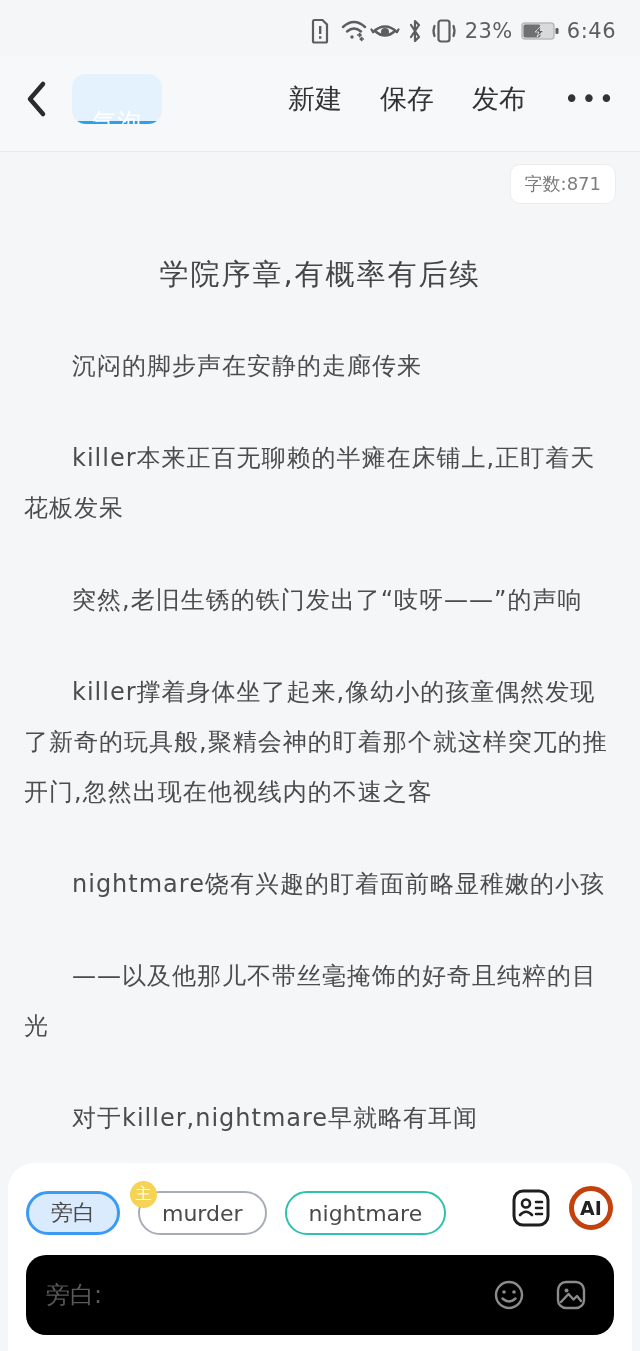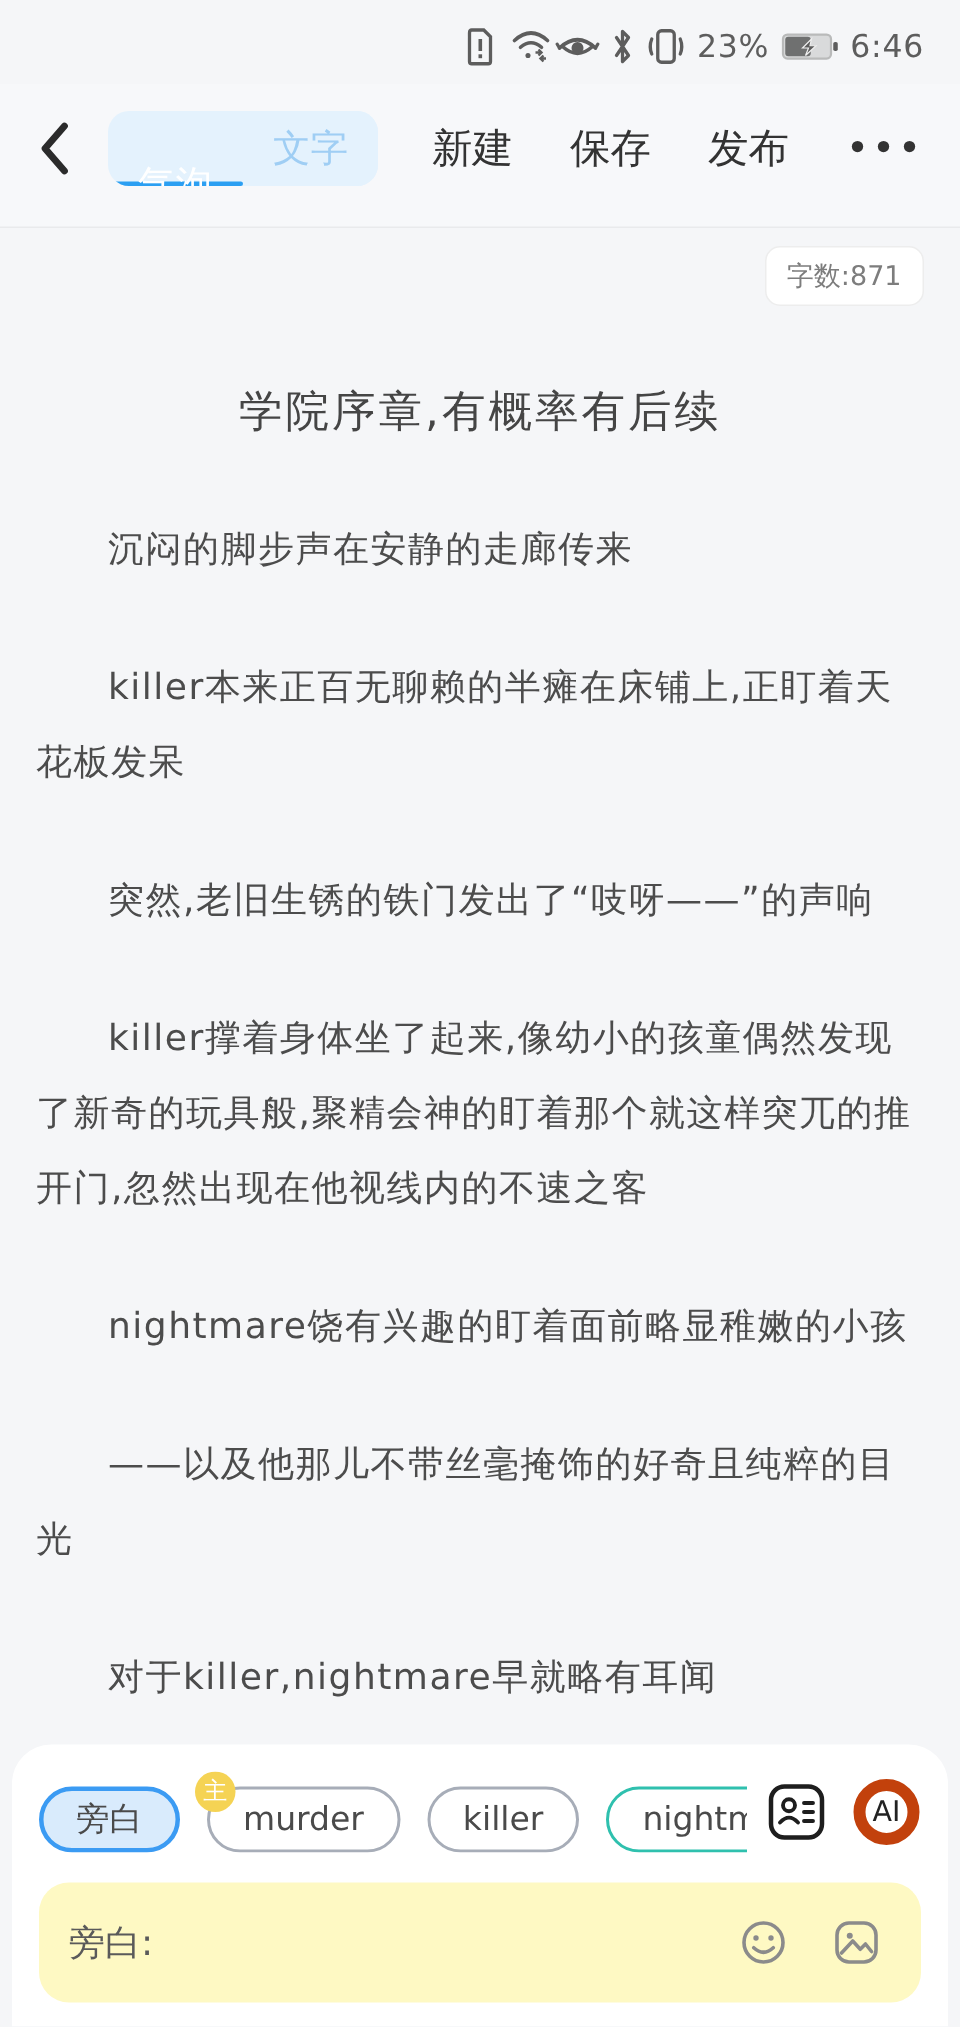"文字" div.seg { html: <div>文字</div> -> none }
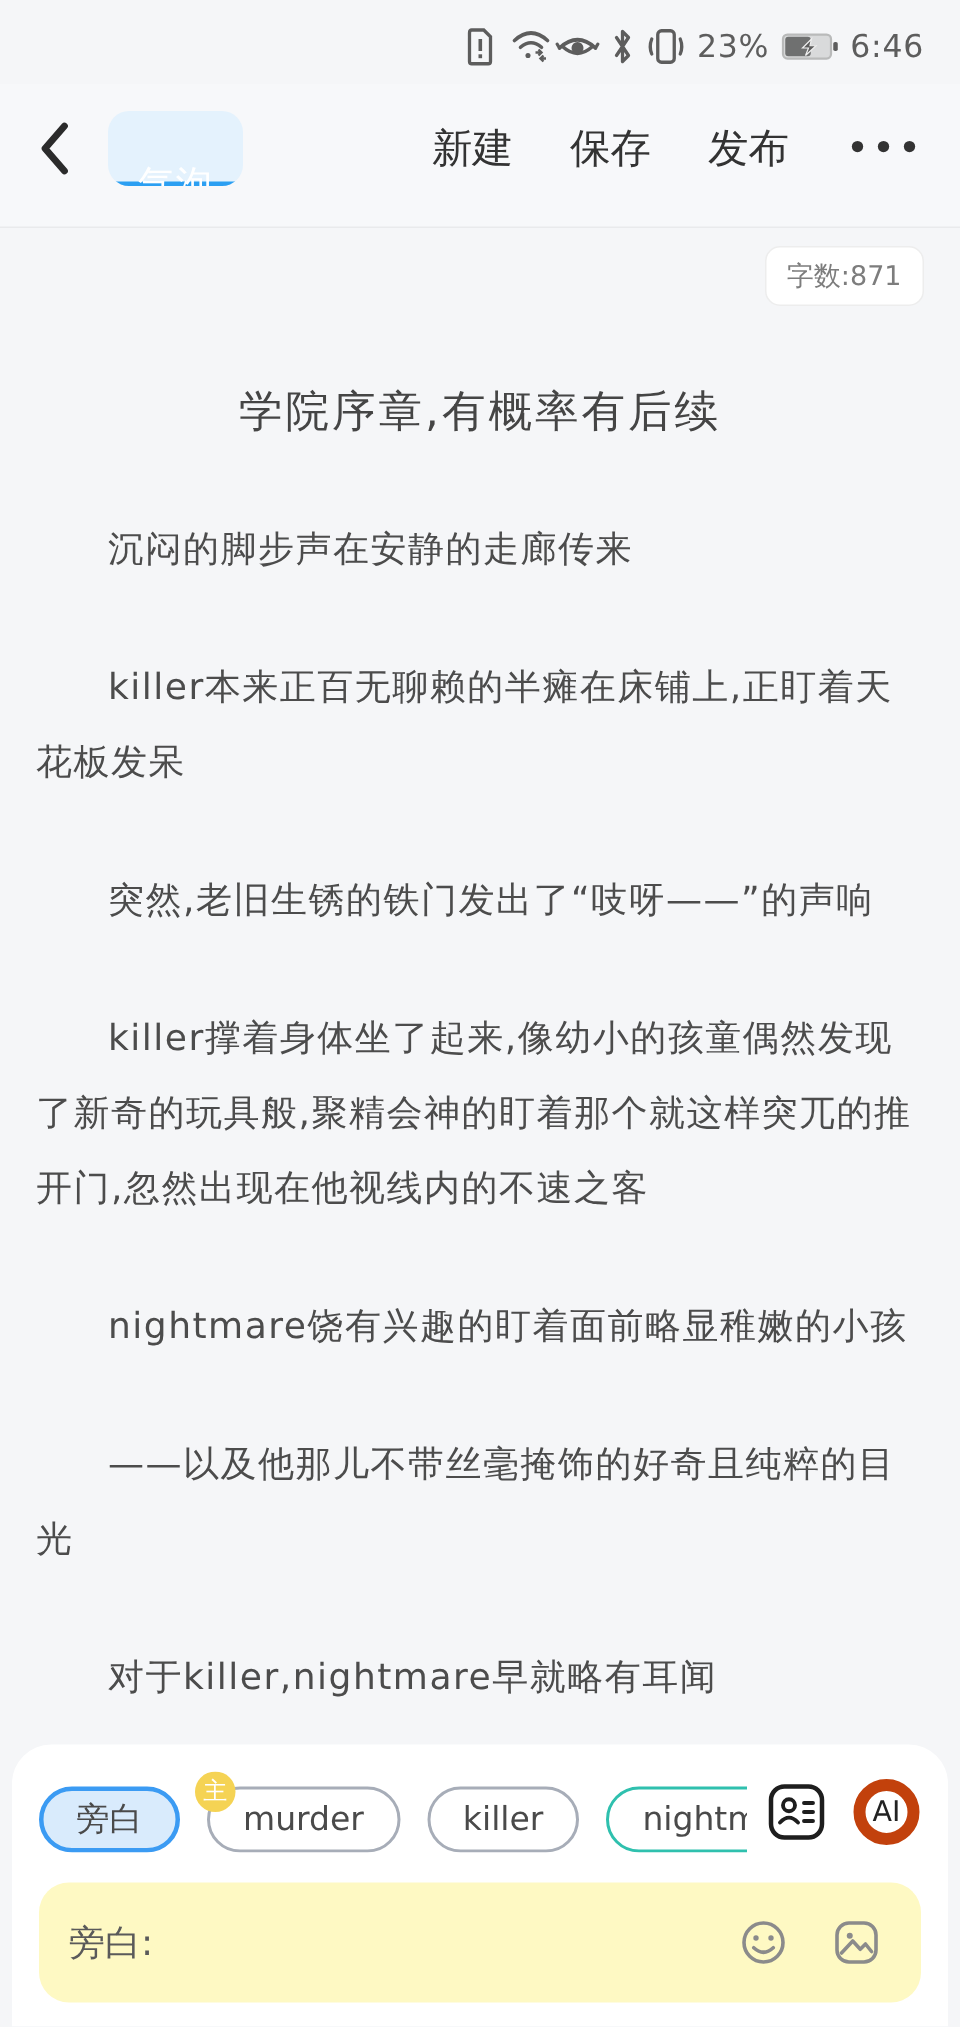"killer" div.pill { html: <div> <span>killer</span> </div> -> none }
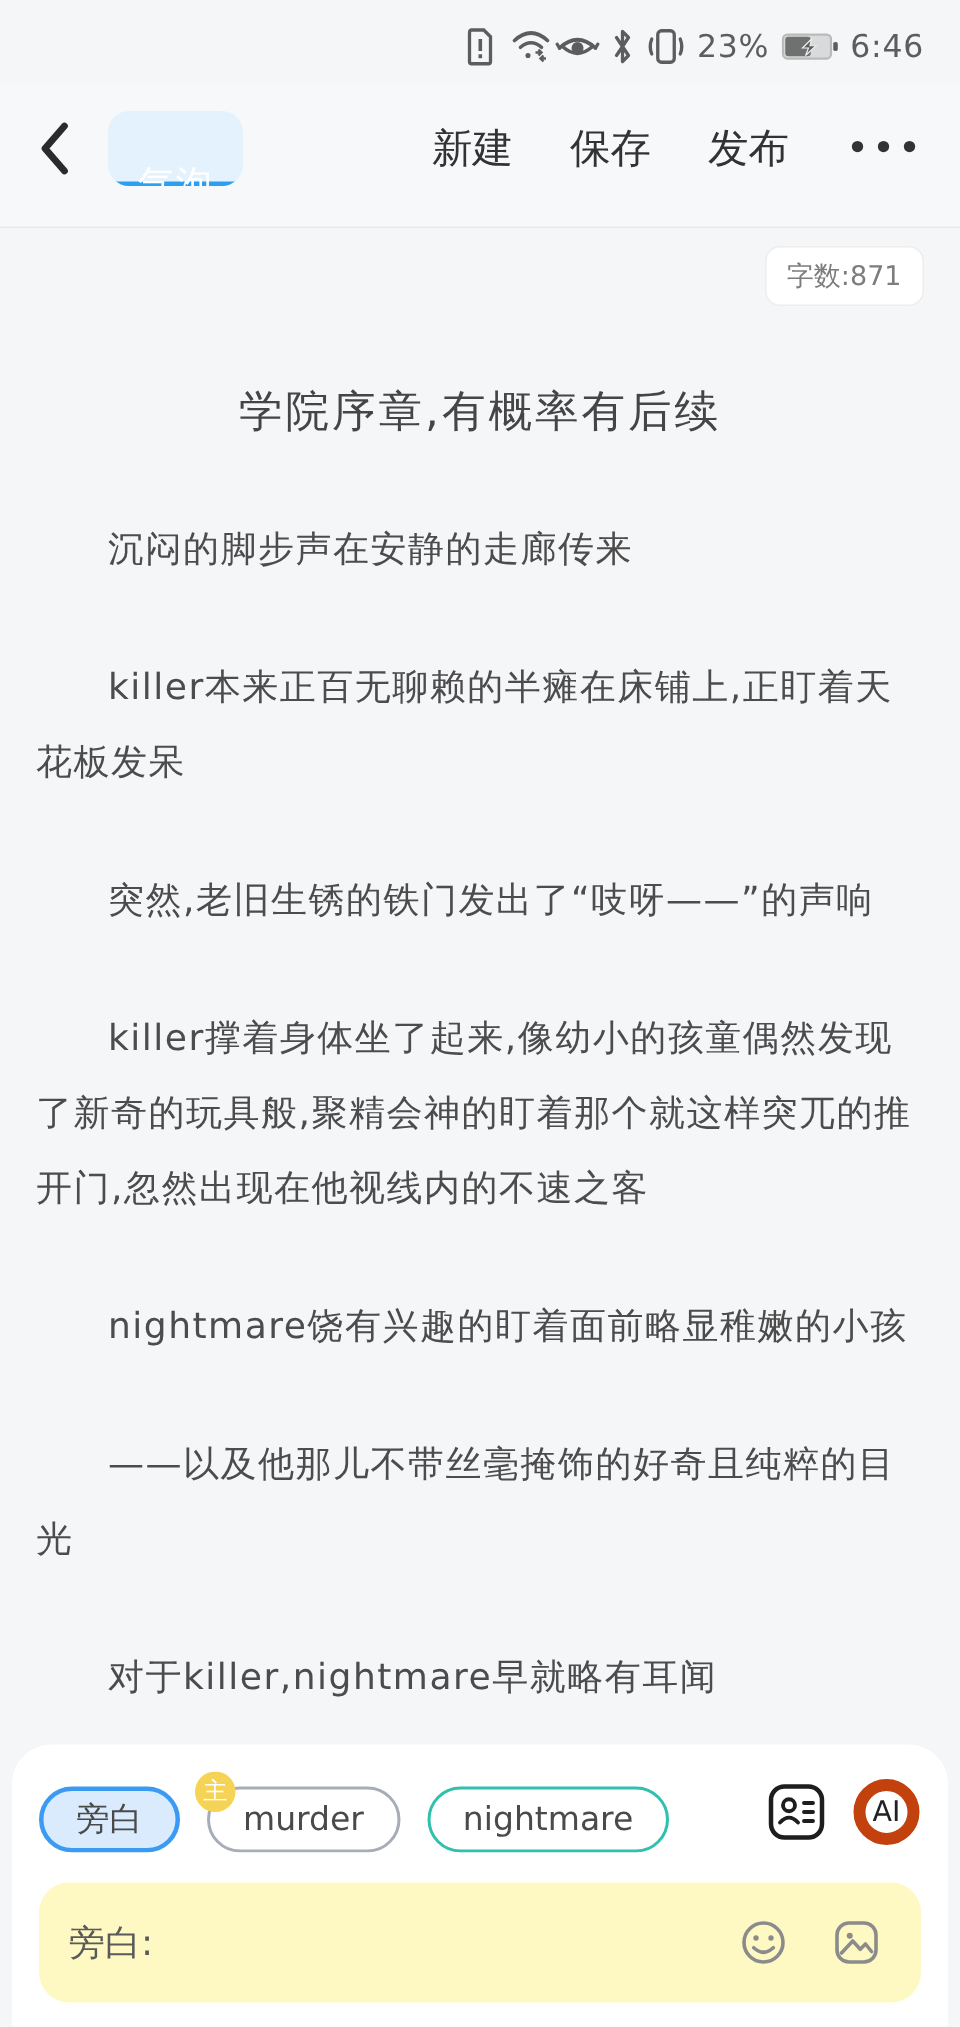"AI" .ai-circle { border: 8px solid #c2410c -> 5px solid #c2410c; font-weight: normal -> bold }
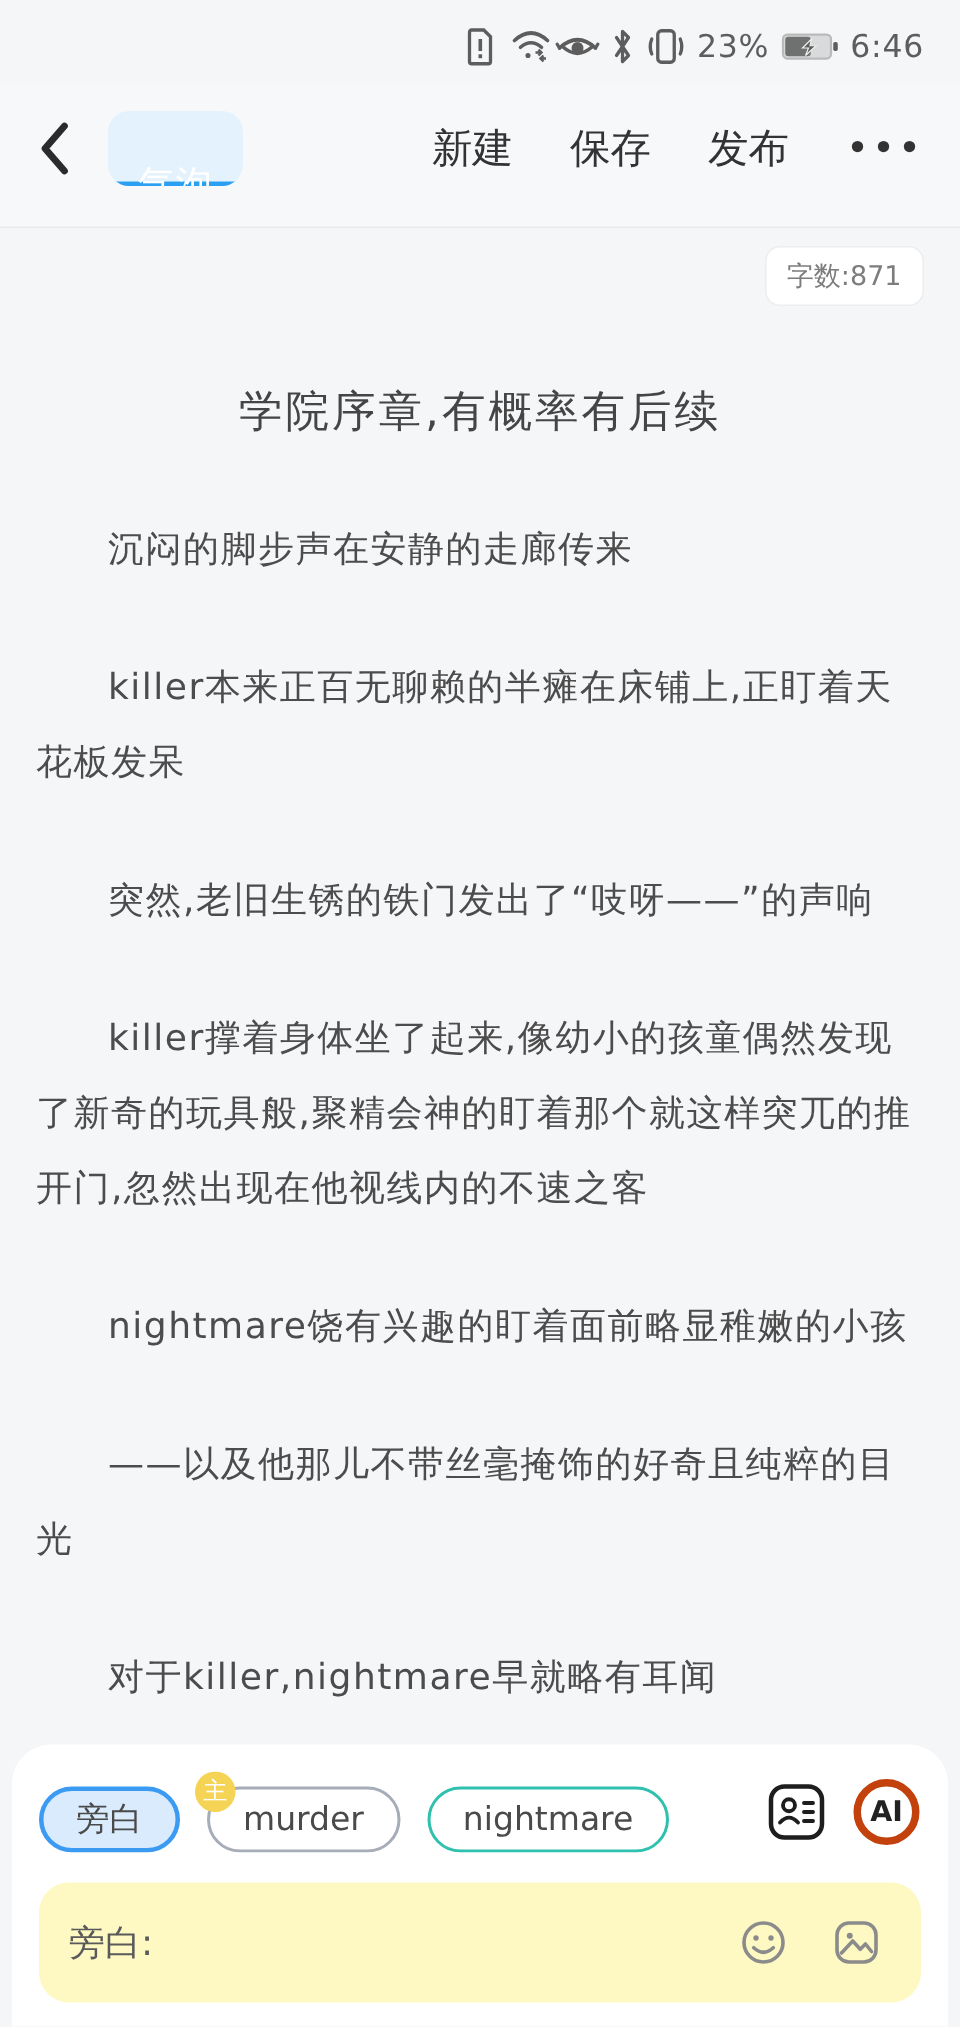"旁白:" .inputbar { background: #fef9c3 -> #000000 }
